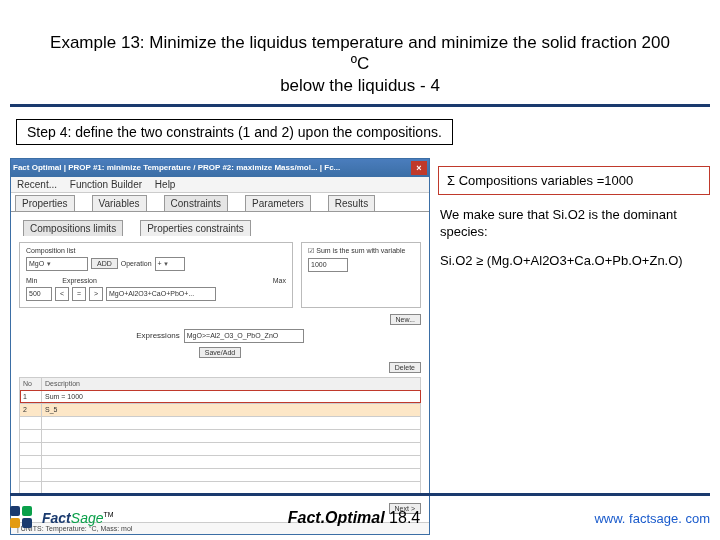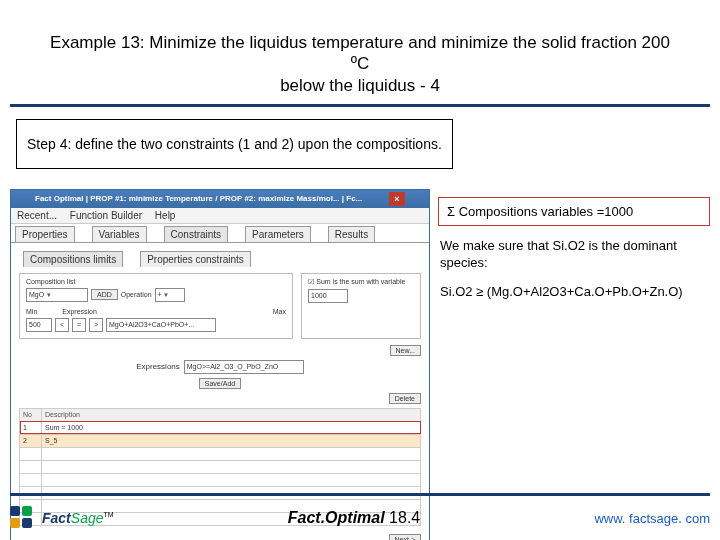"Step 4: define the two" .step-box { margin: 2px 0 20px 6px -> 2px 0 13px 6px; padding: 16px 10px -> 4px 10px }
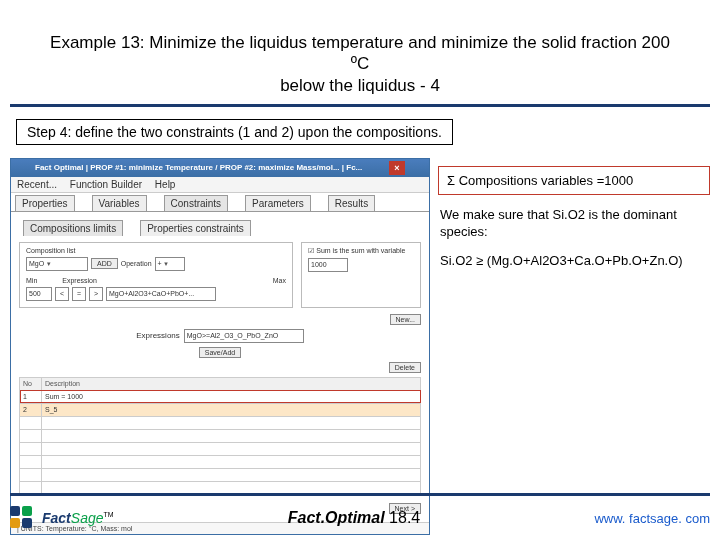"Fact Optimal | PROP #1:" .win-title { padding: 2px 24px -> 2px 2px }
